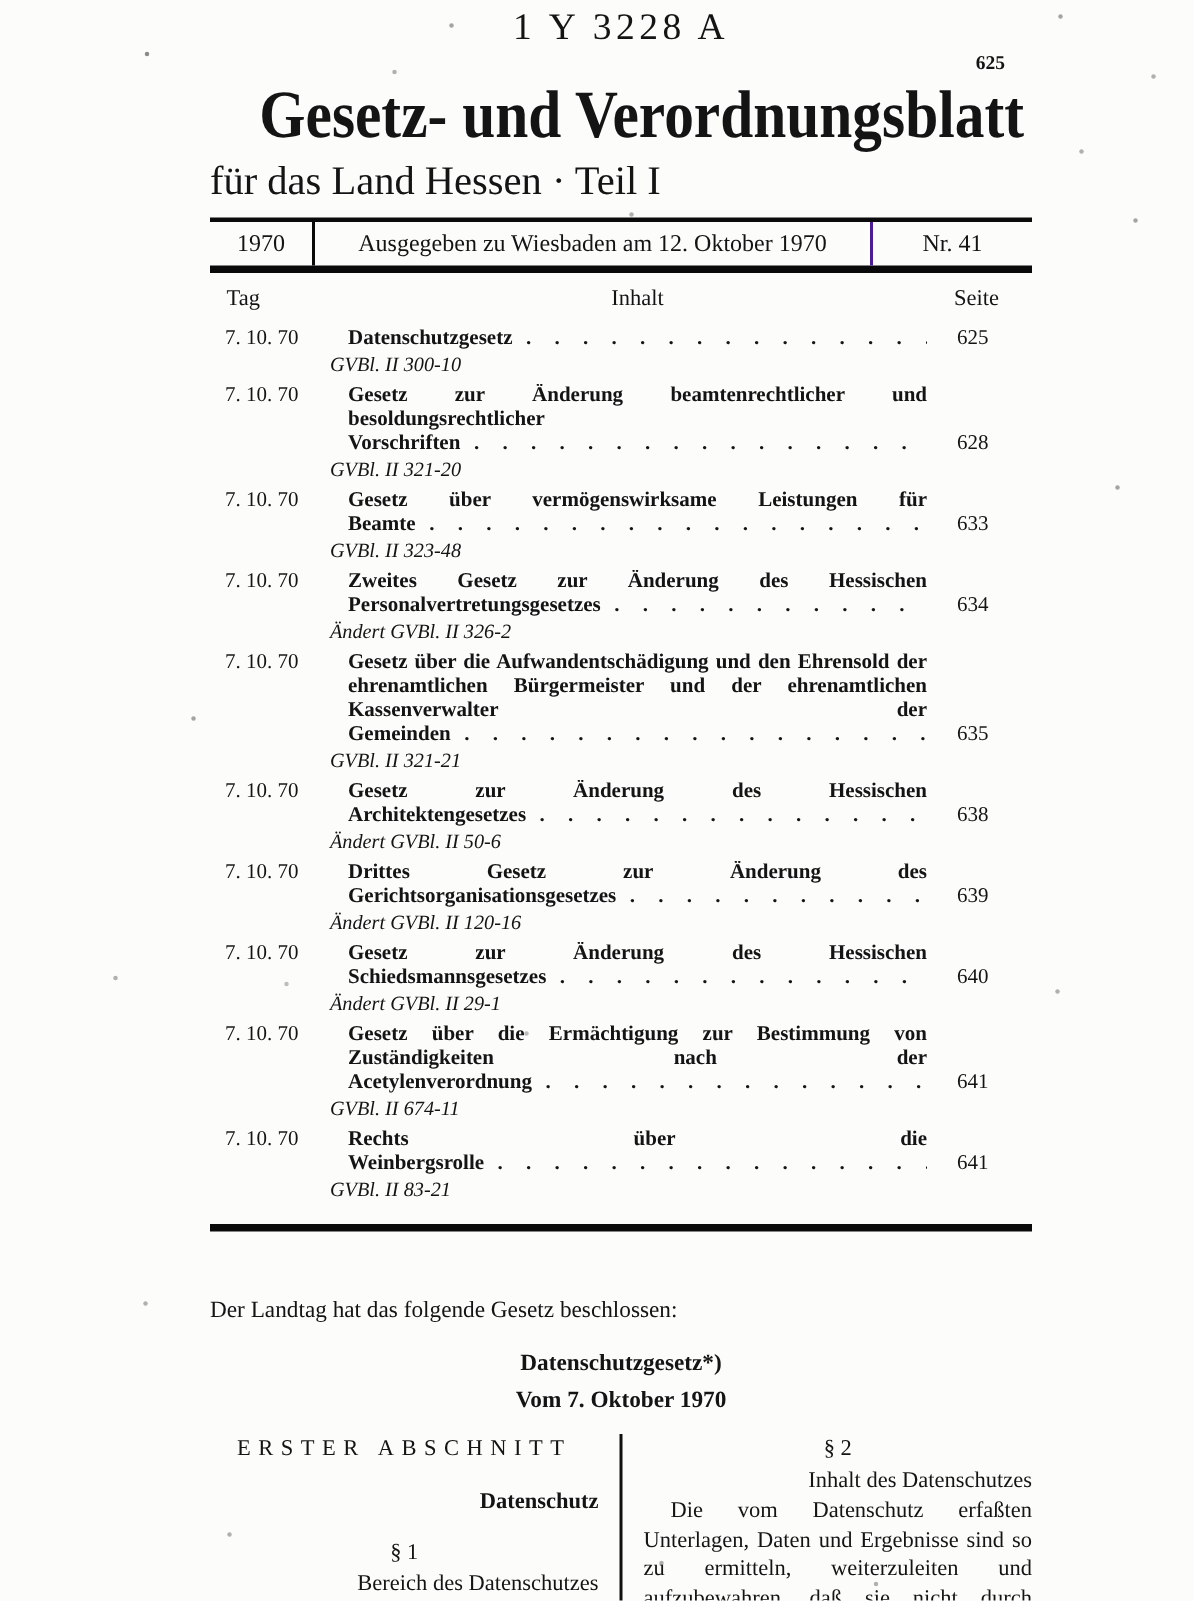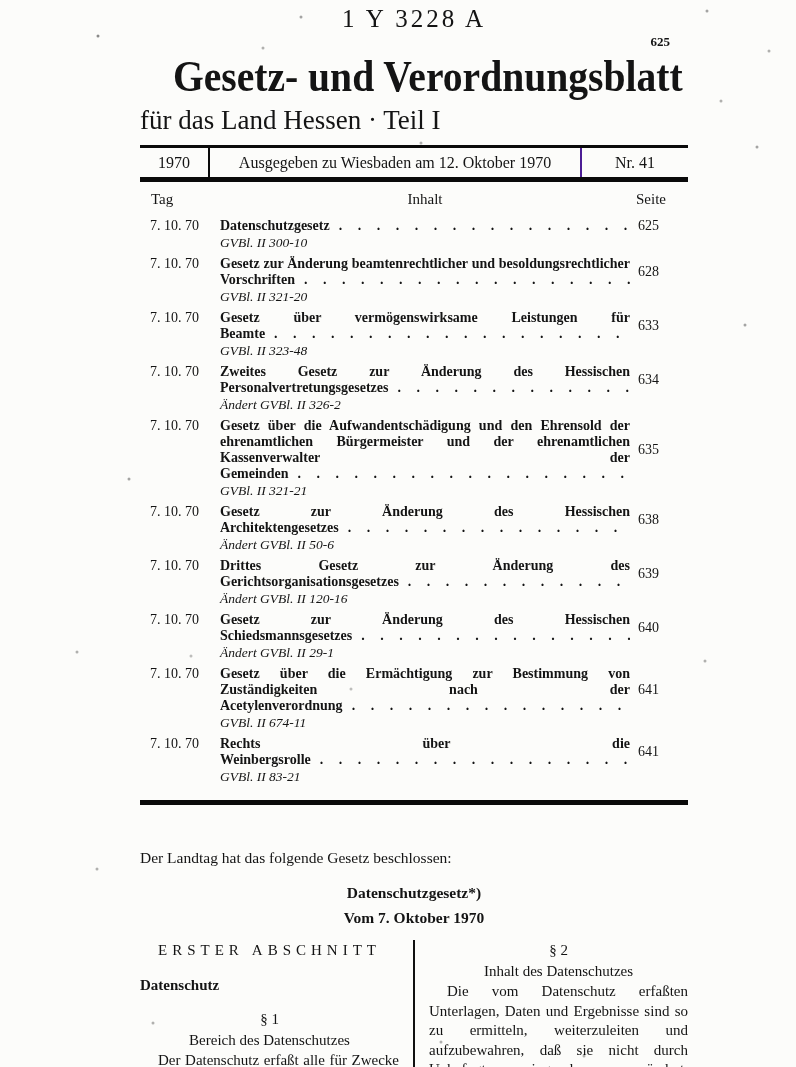"7. 10. 70" .toc-line { align-items: center -> flex-end; gap: none -> 12px }
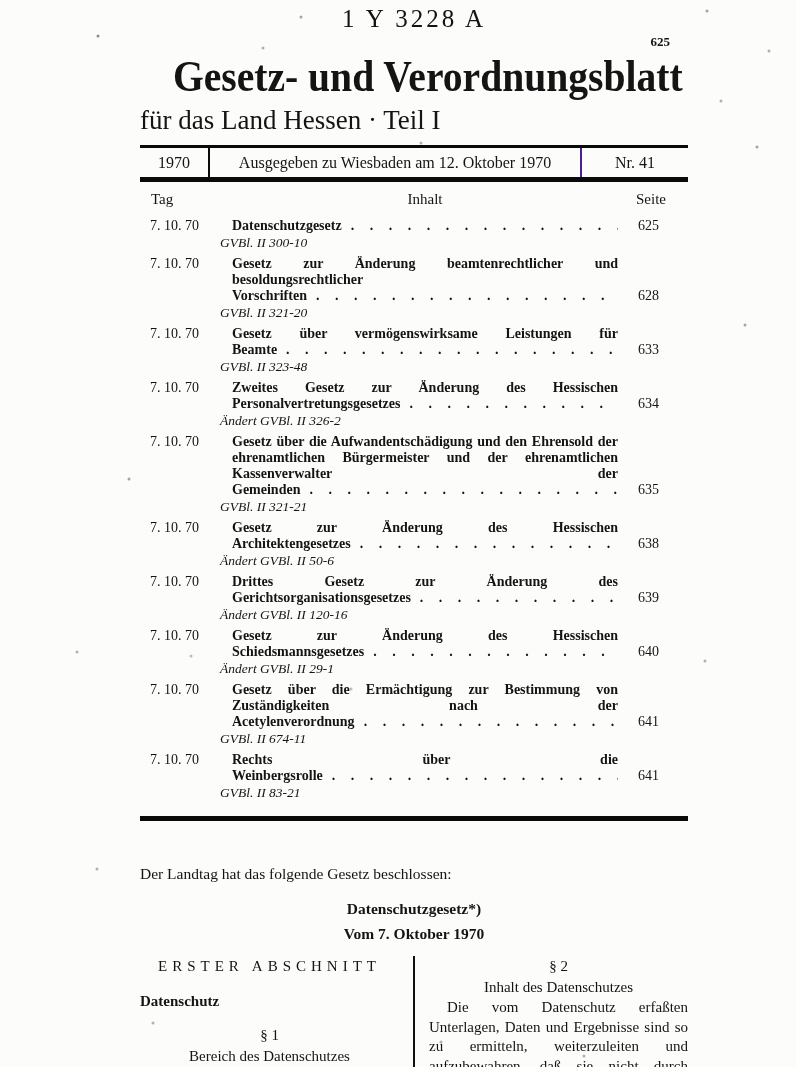"Inhalt des Datenschutzes" .para-name { text-align: center -> right }
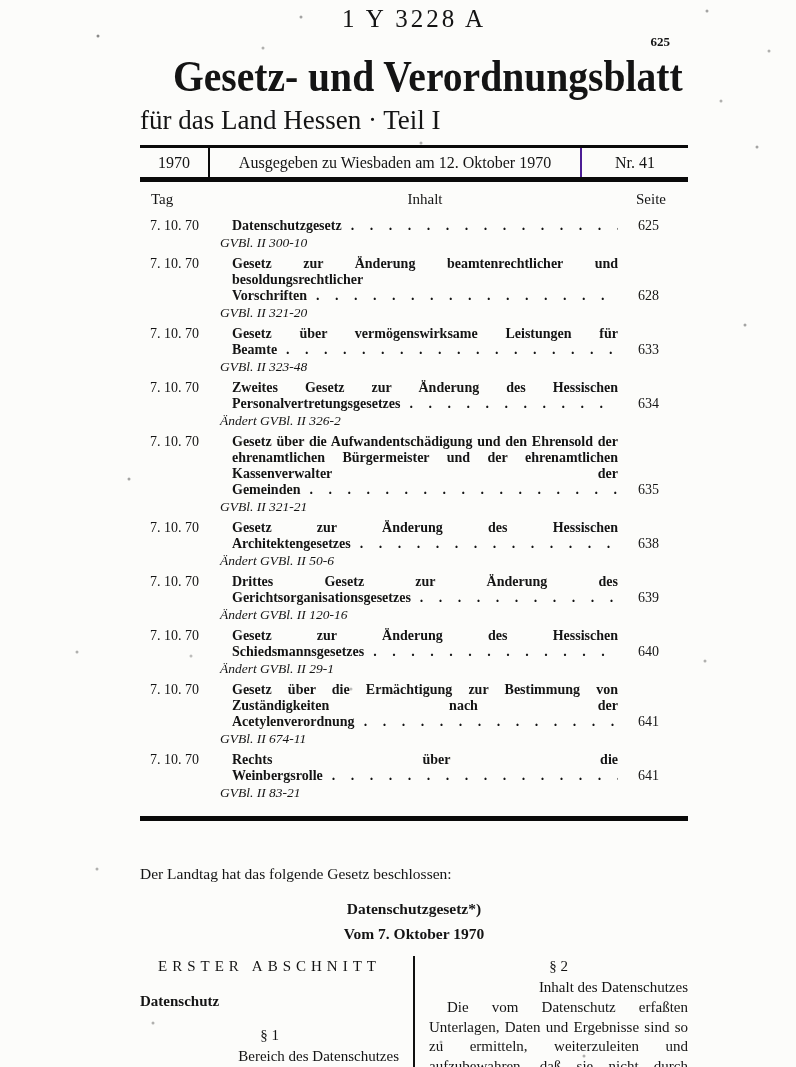"Datenschutz" .col-sub { text-align: left -> right }
